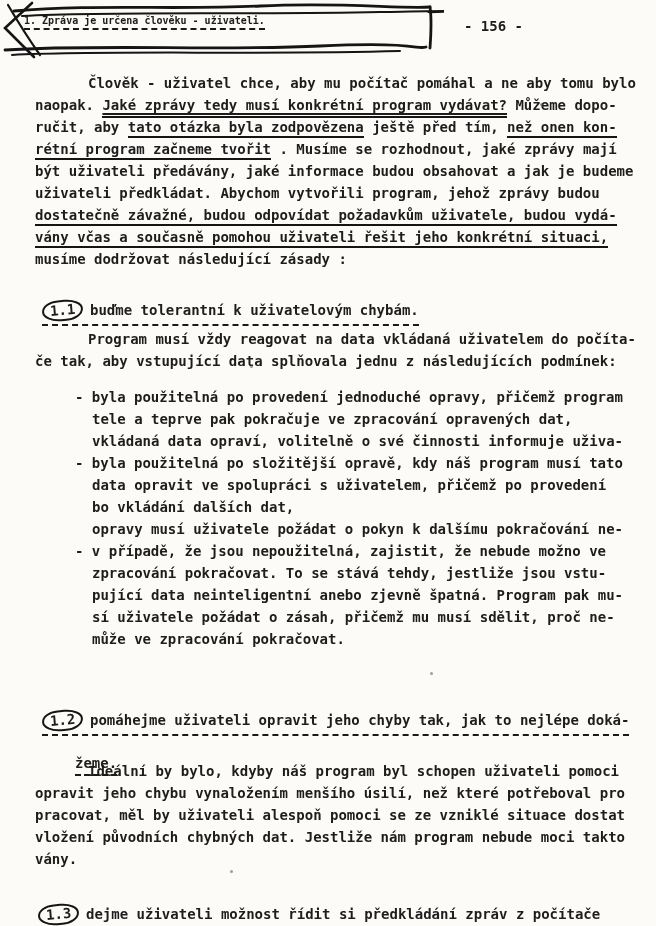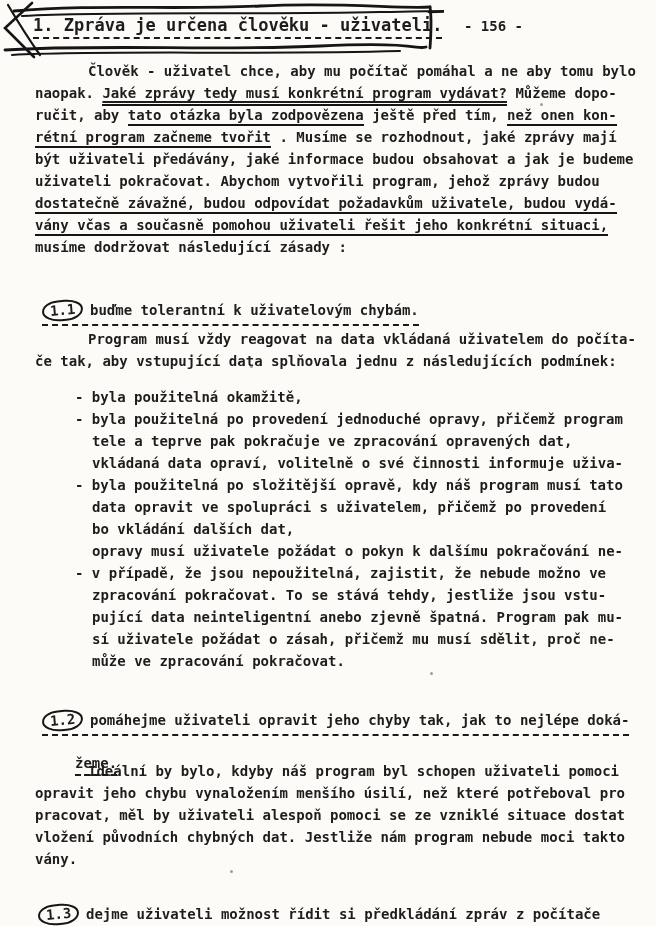"1. Zpráva je určena člověku" .title { font-size: 17px -> 10px; left: 33px -> 24px }
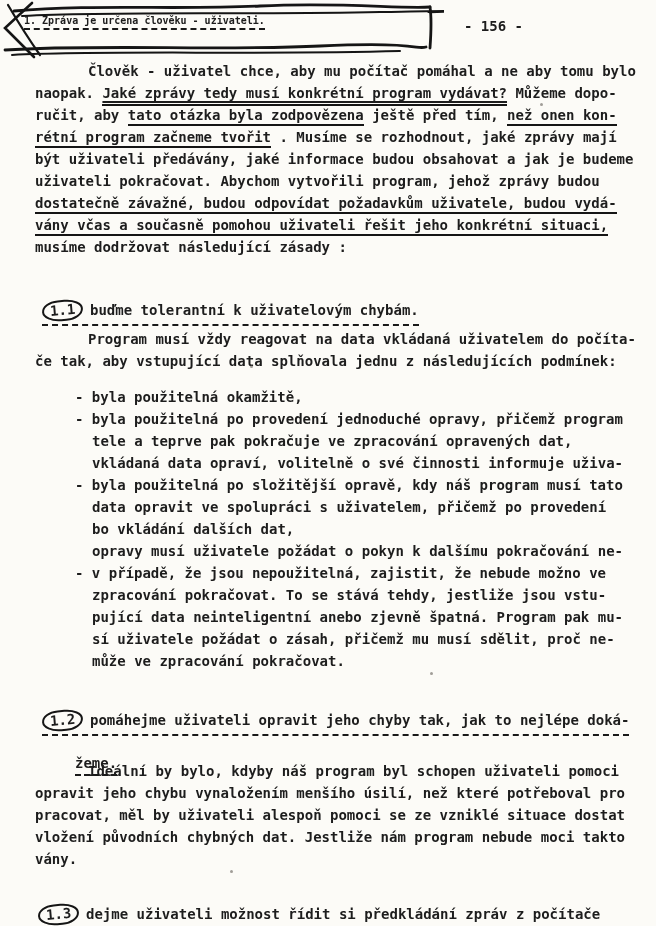"Člověk - uživatel chce, aby" div.block { top: 60px -> 72px }
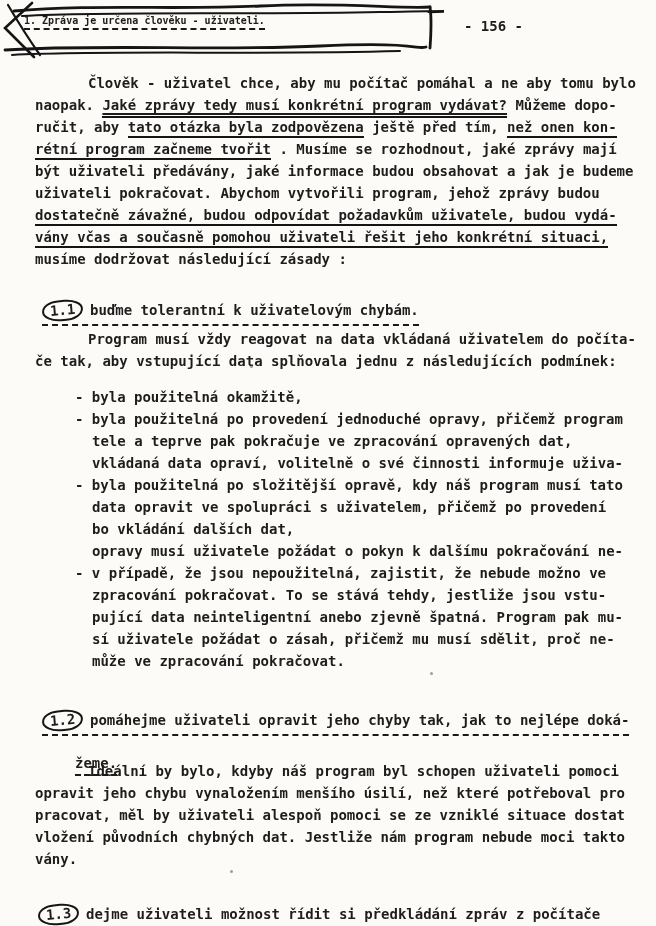"uživateli pokračovat. Abychom vytvořili" span { text: pokračovat -> předkládat }
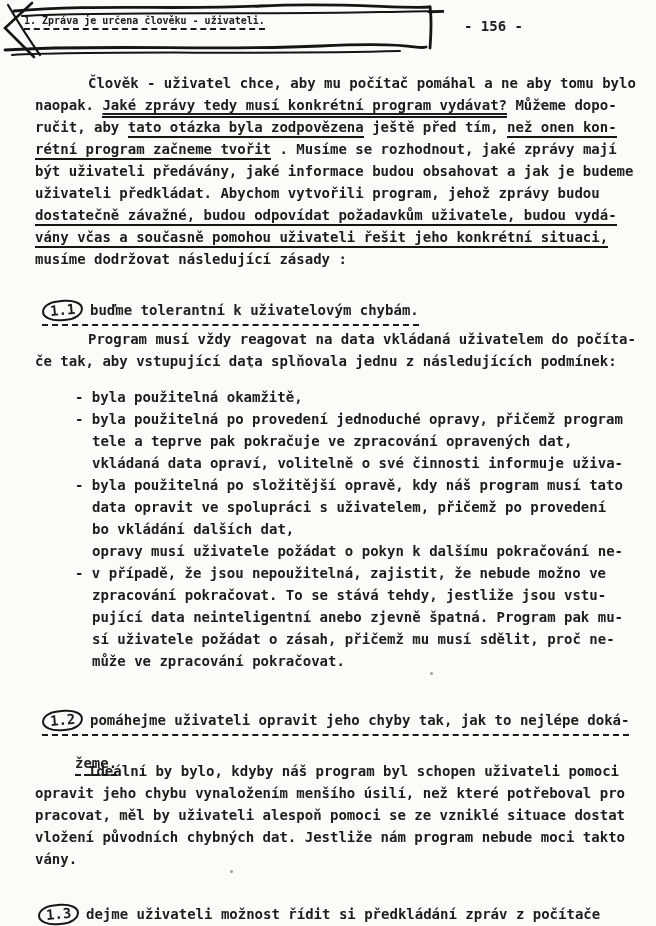"- byla použitelná okamžitě," div.ln { html: <div><span>- byla použitelná okamžitě,</span></div> -> none }
